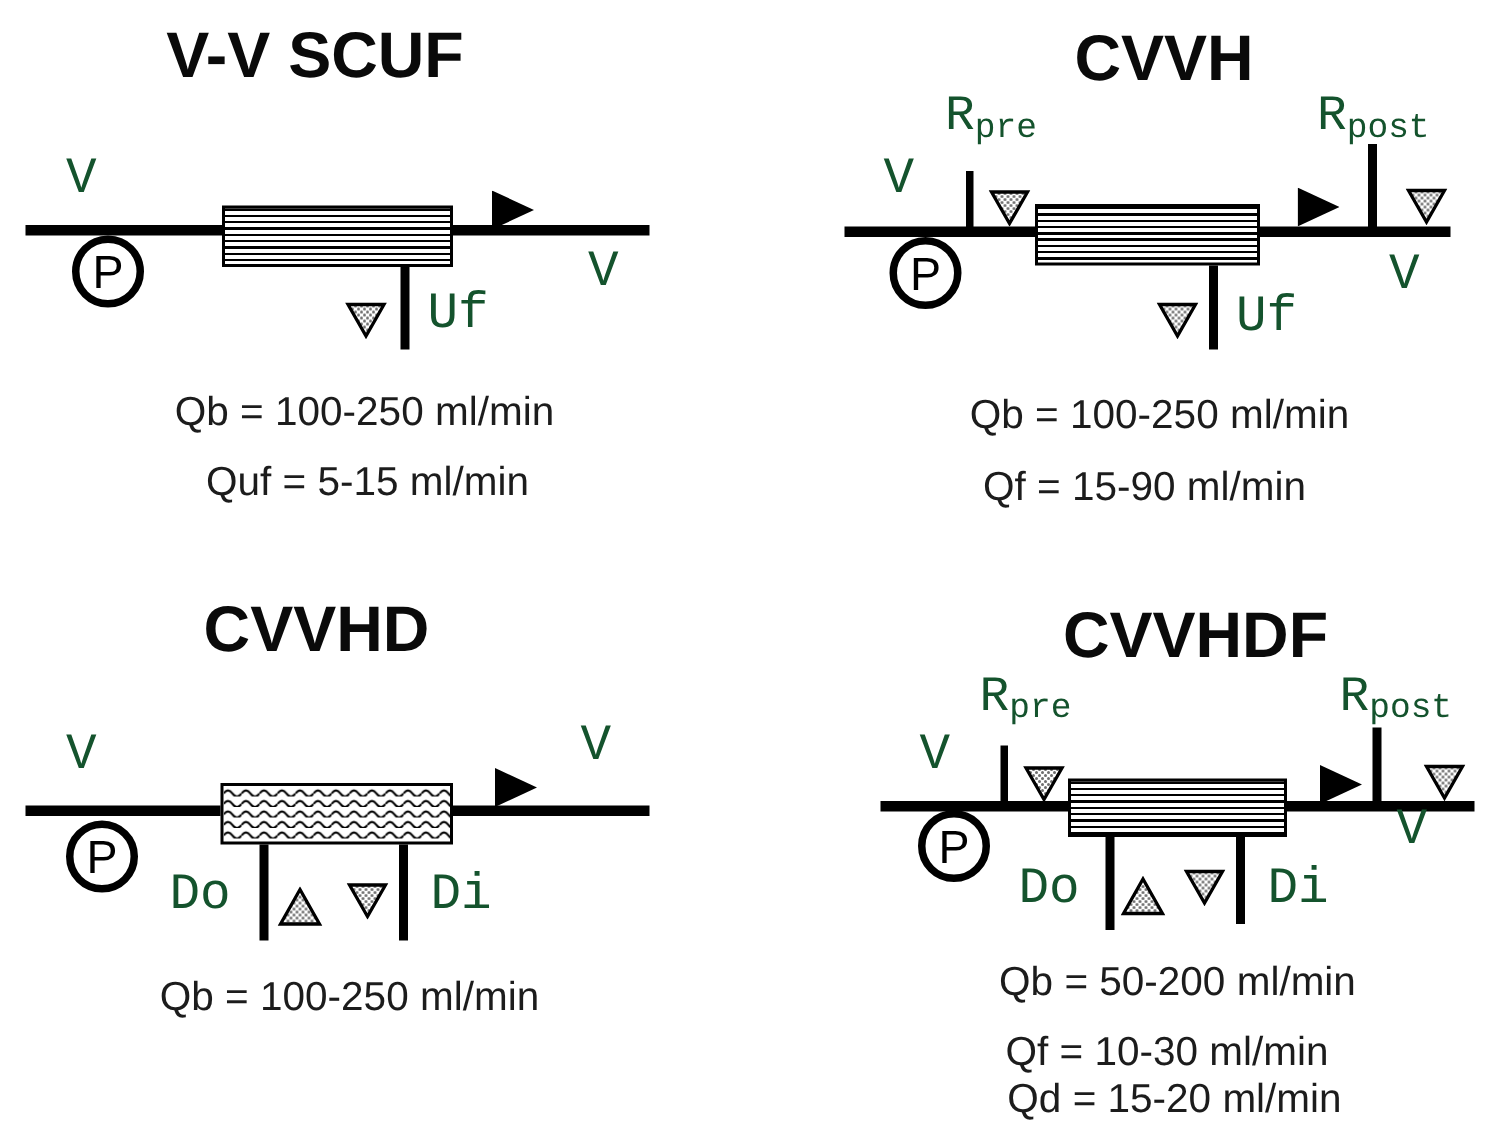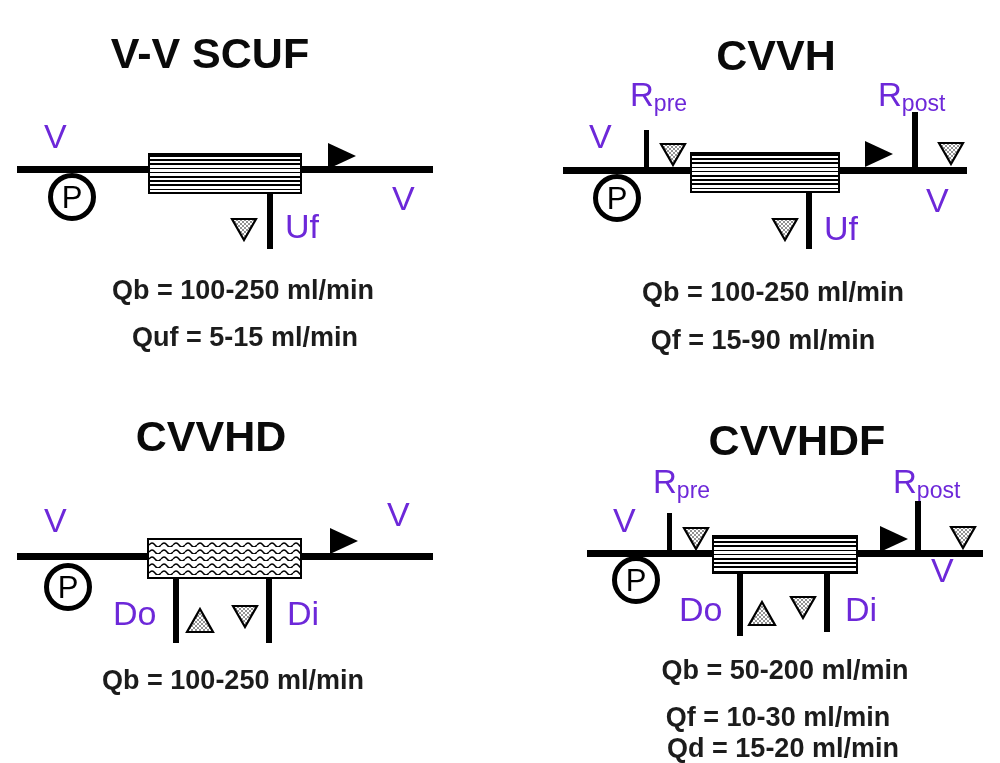"V-V SCUF" .panel { margin-top: 16px -> none }
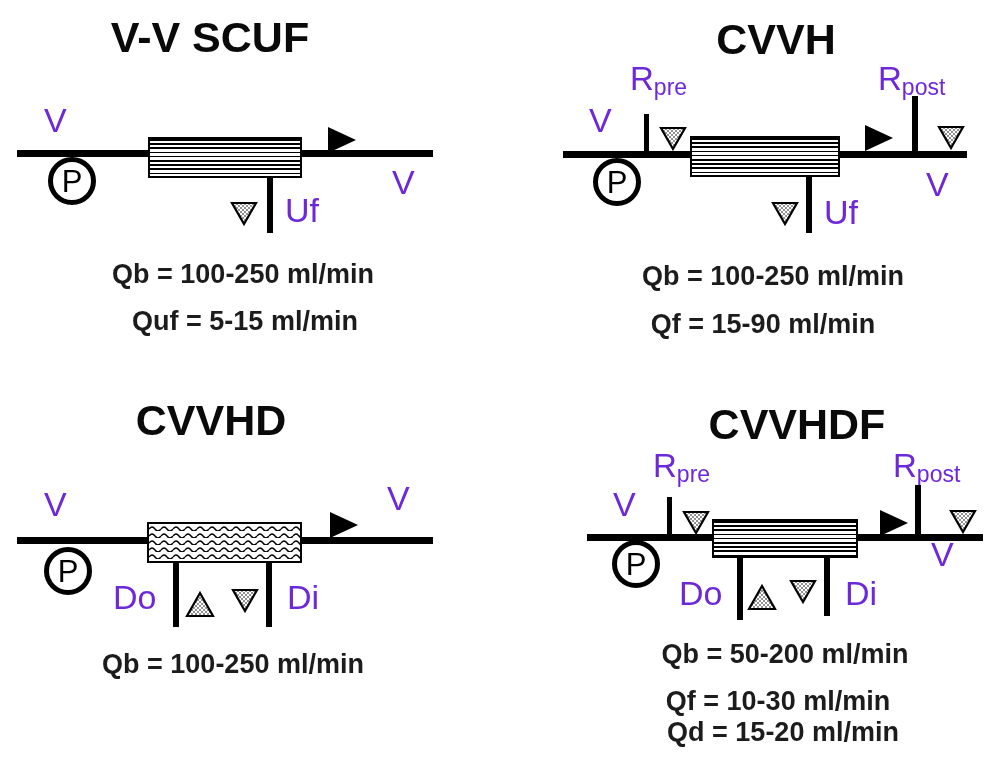"Rpre" .lbl { color: #6d28d9 -> #14532d; font-family: none -> Liberation Mono, monospace }
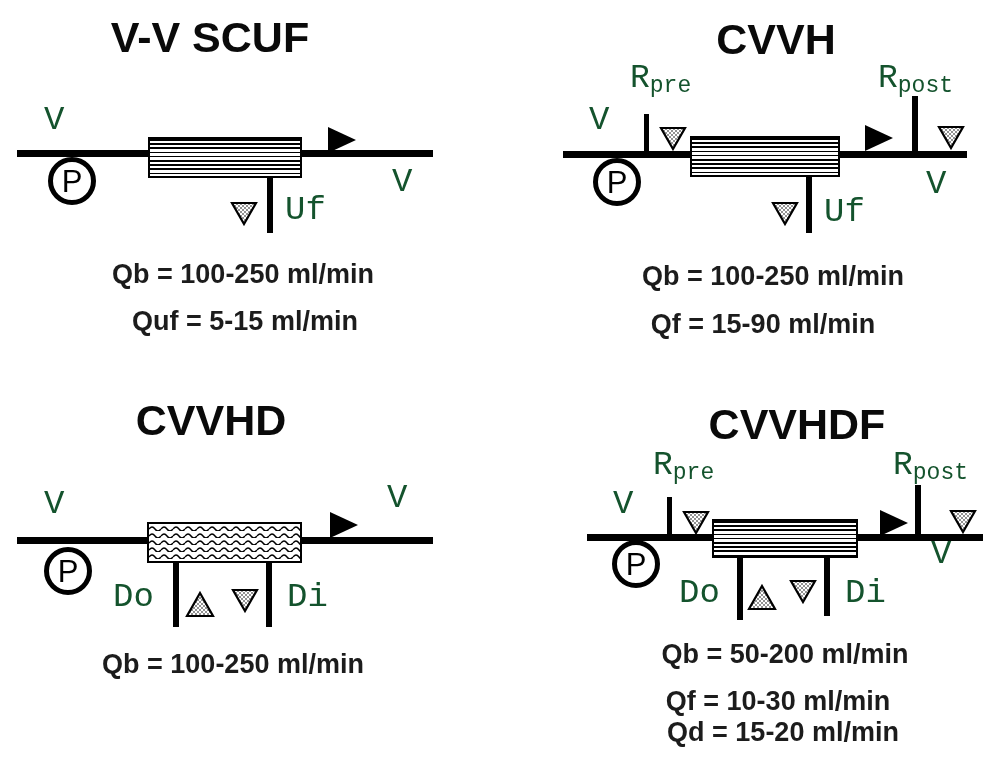"Qb = 100-250 ml/min" .rate { font-weight: bold -> none }
